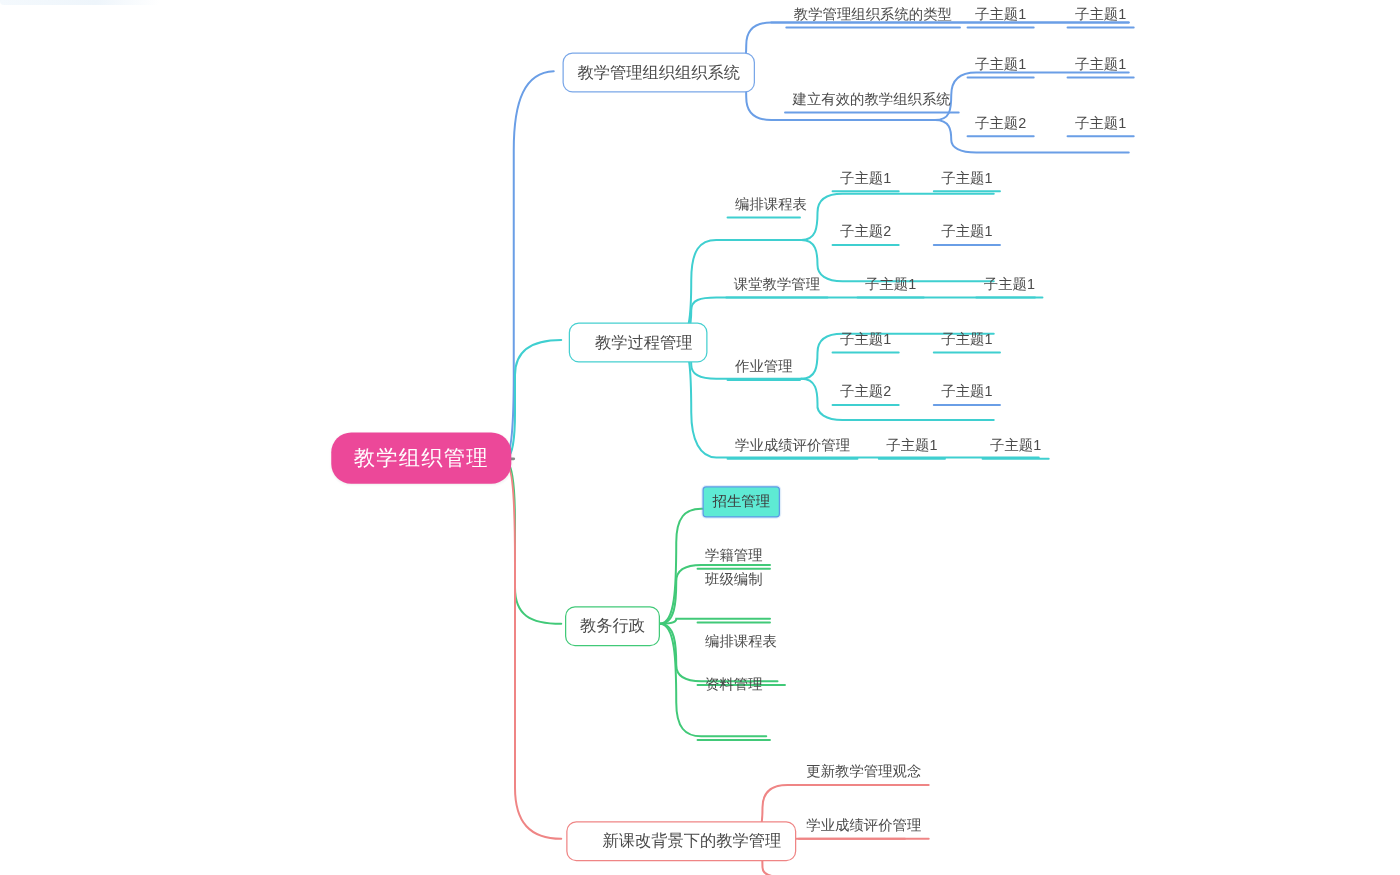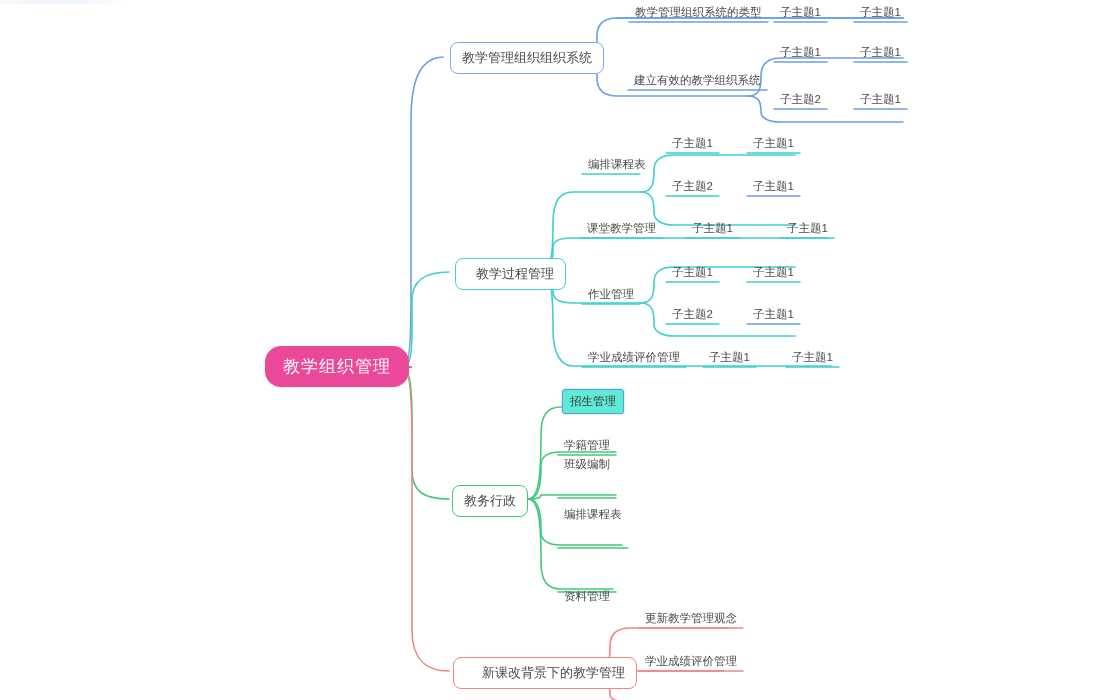"资料管理" div.node { top: 588px -> 540px }
